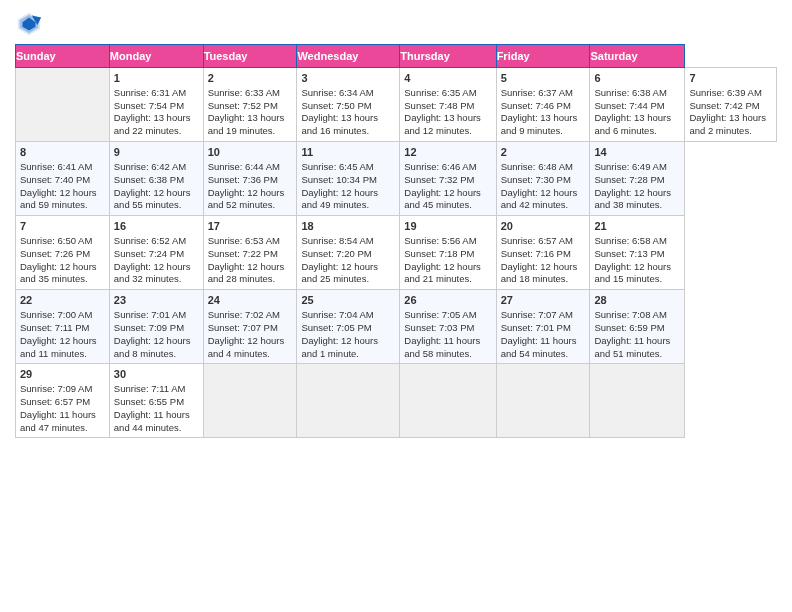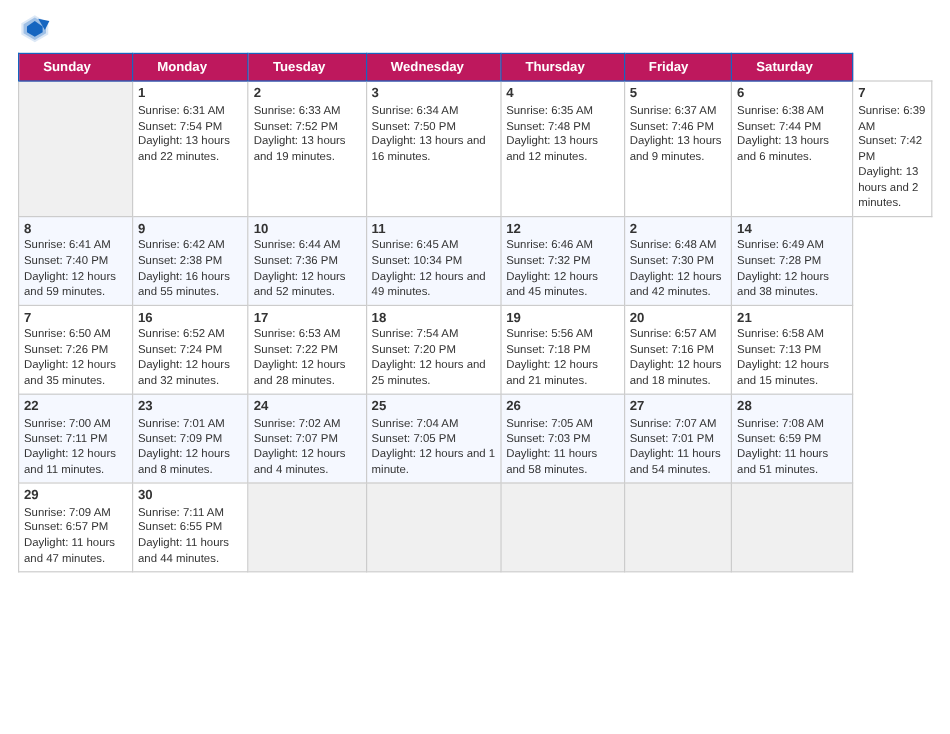"Sunday" thead tr th { background-color: #be185d -> #ec4899; padding: 5px 20px -> 5px 0 }
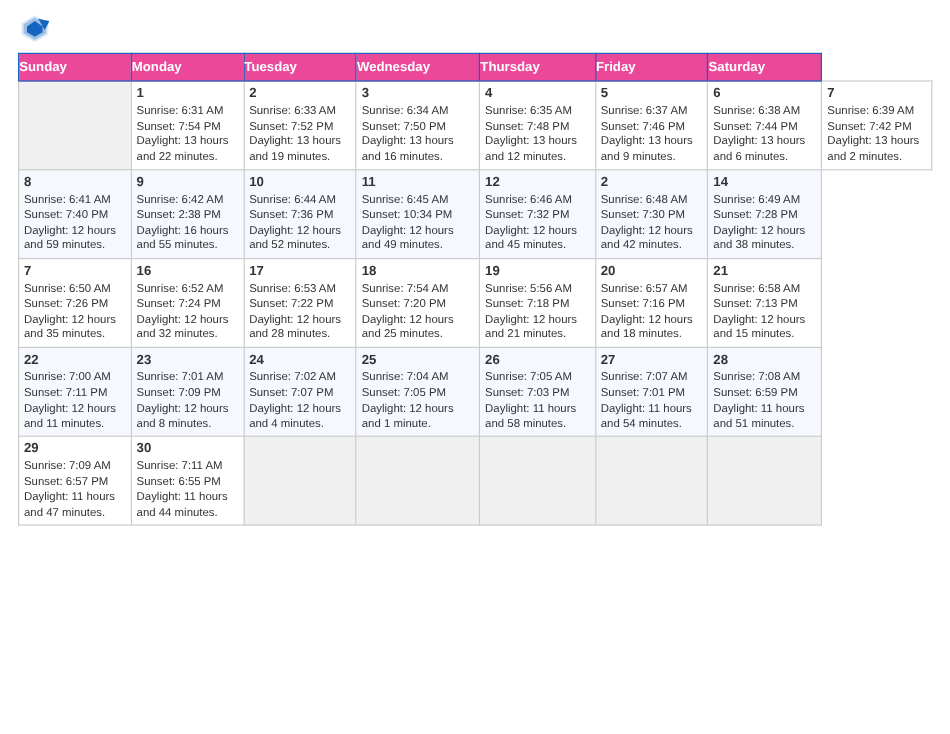"Sunset: 2:38 PM" span { text: 2:38 -> 6:38 }
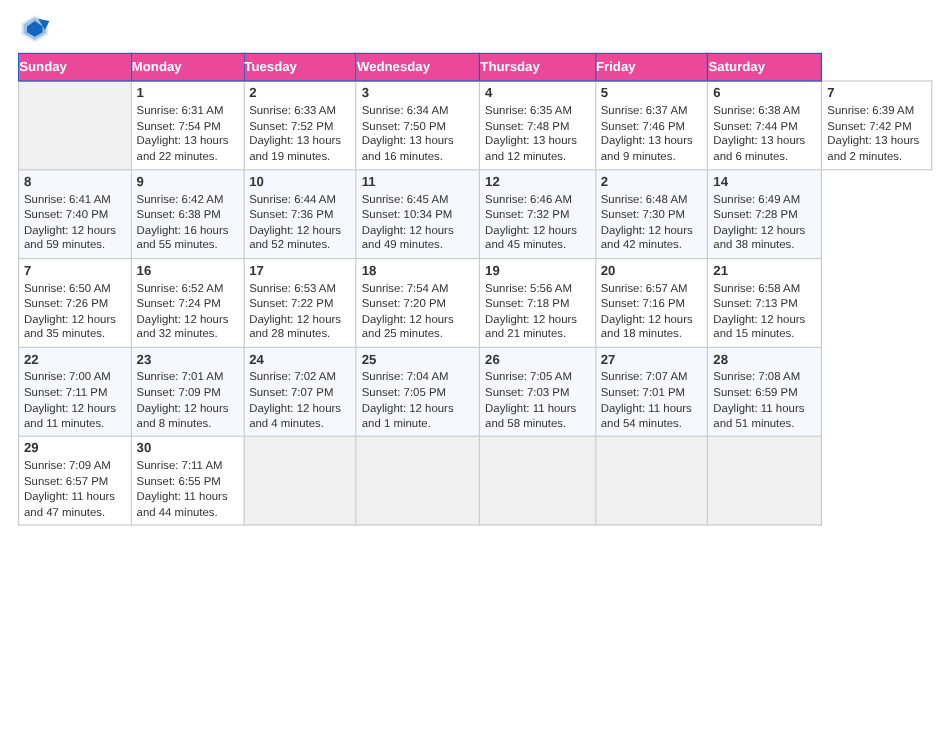"Daylight: 16 hours and 55" span { text: 16 -> 12 }
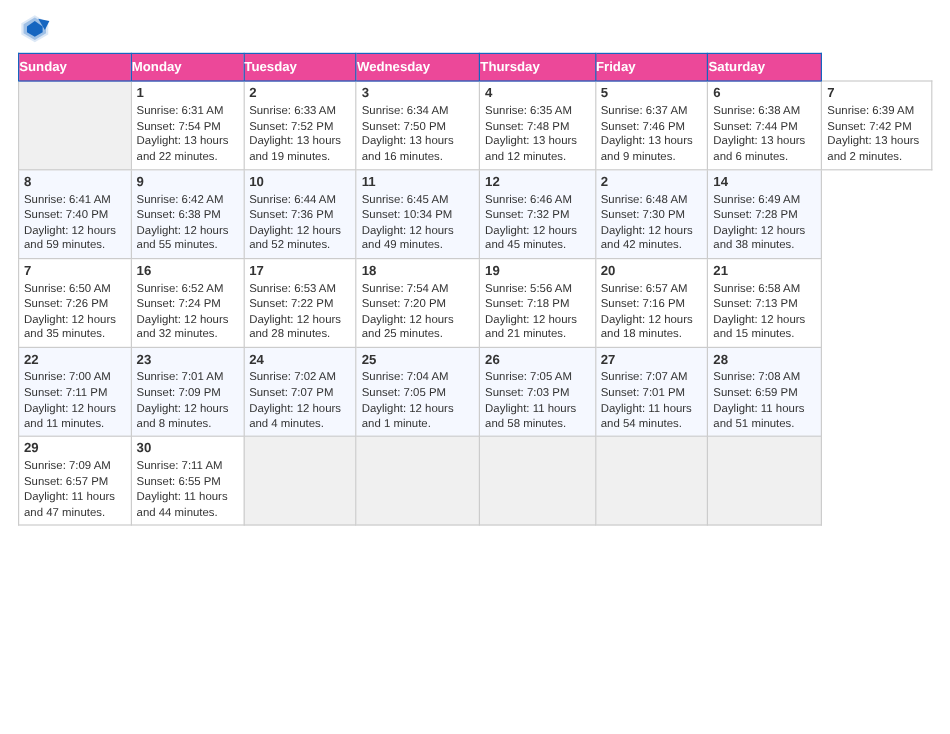"Sunrise: 7:54 AM" span { text: 7:54 -> 8:54 }
